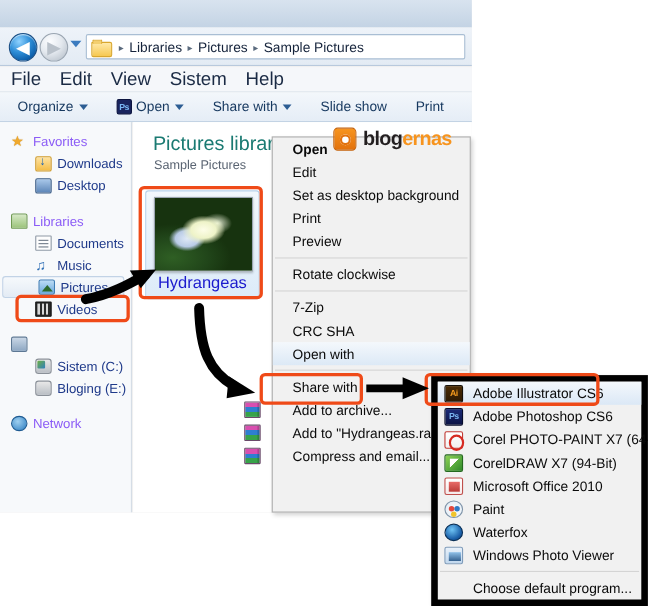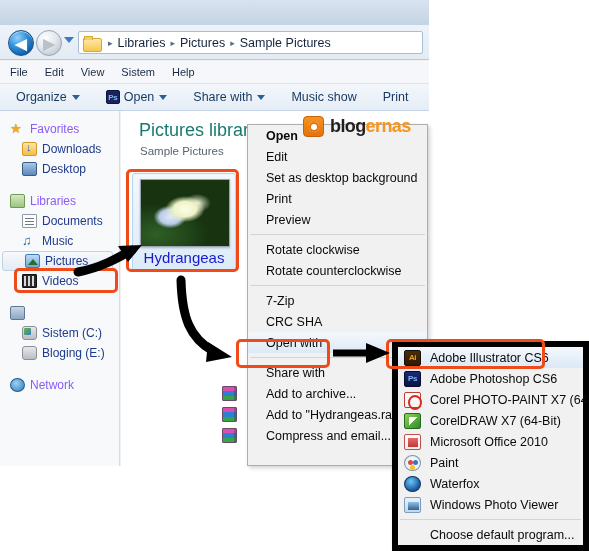"File" .menubar .mi { font-size: 11px -> 17px }
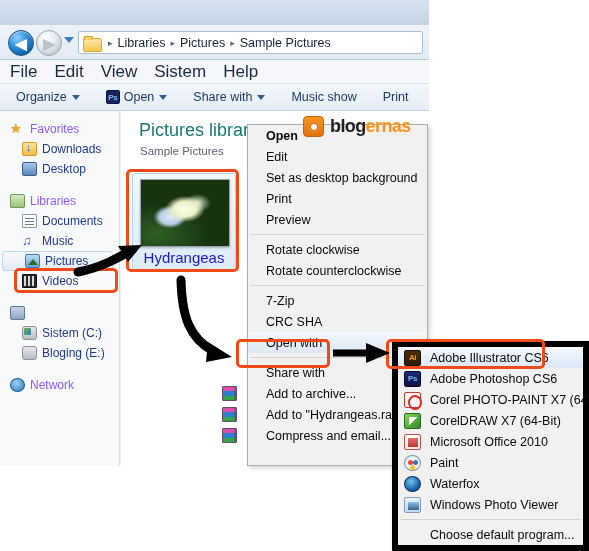"Music show" span.tb { text: Music -> Slide }
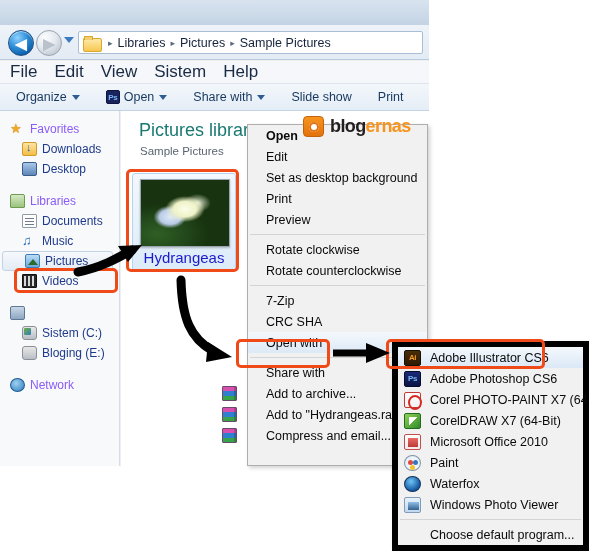"Downloads" .nav-item.child { padding-left: 22px -> 32px }
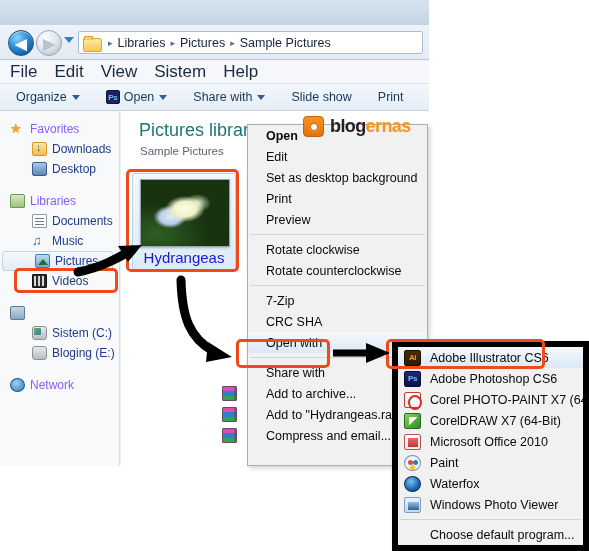"Rotate counterclockwise" div.ctx-item { html: <div>Rotate counterclockwise</div> -> none }
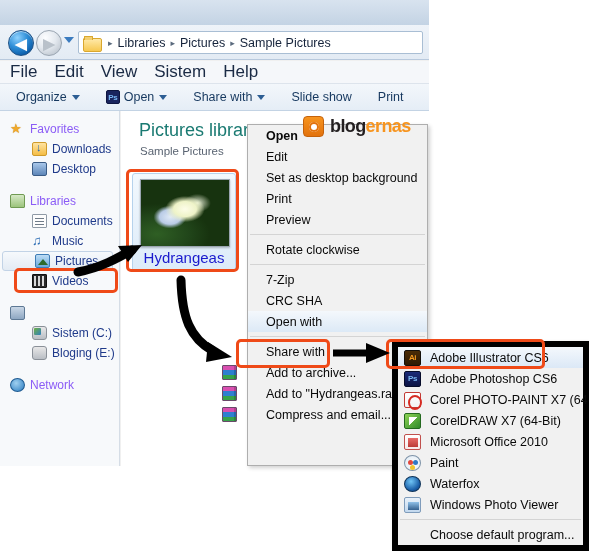"CorelDRAW X7 (64-Bit)" span { text: 64-Bit -> 94-Bit }
